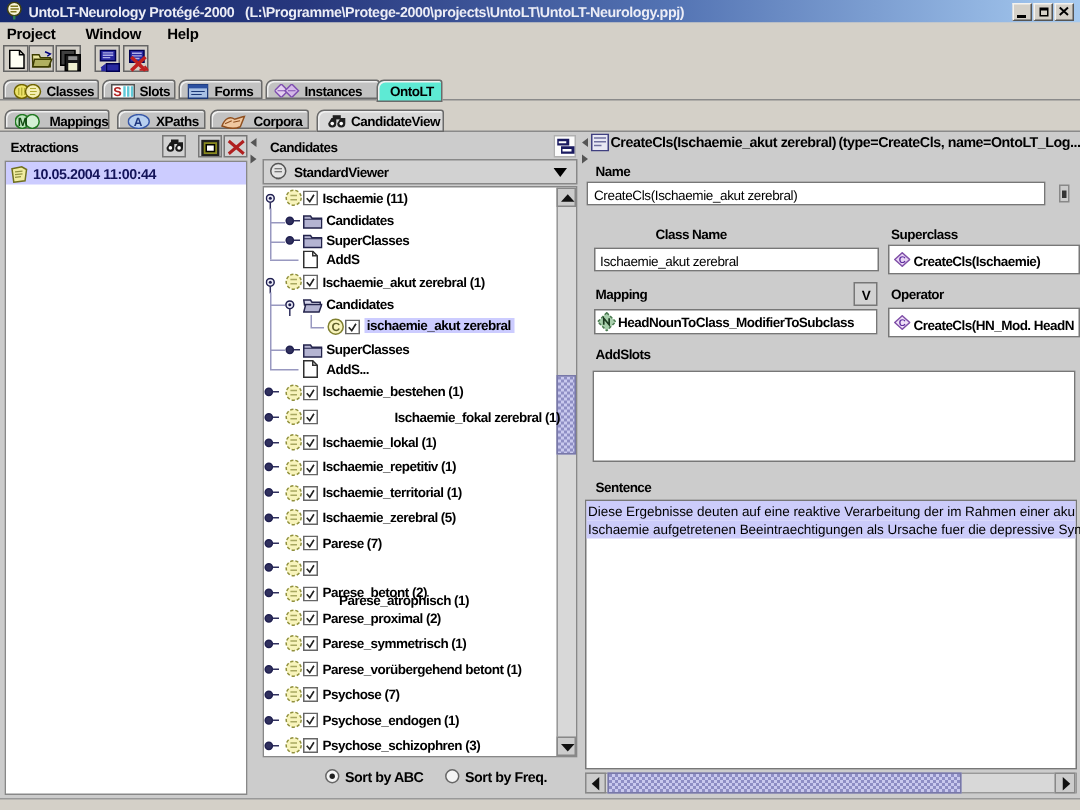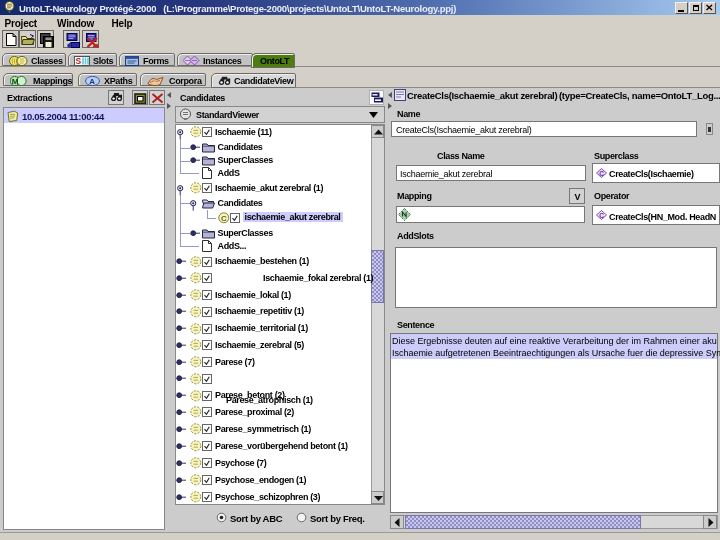"OntoLT" div.a { background: #4d7c0f -> #5eead4 }
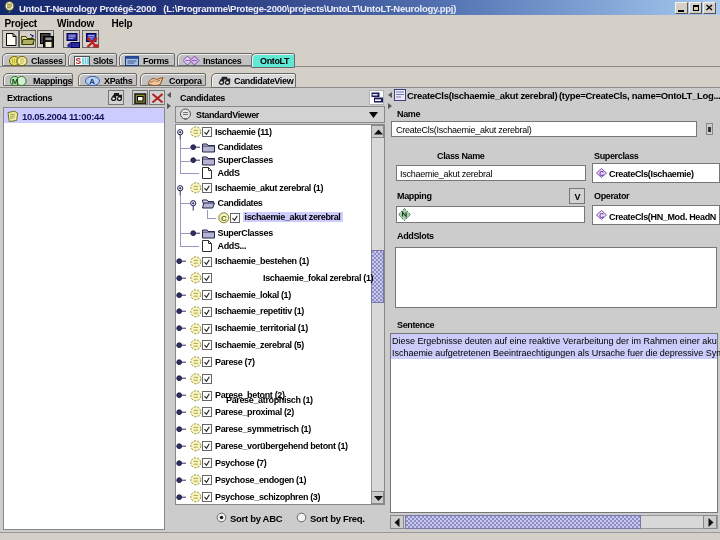"HeadNounToClass_ModifierToSubclass" div.a { html: none -> <div>HeadNounToClass_ModifierToSubclass</div> }
